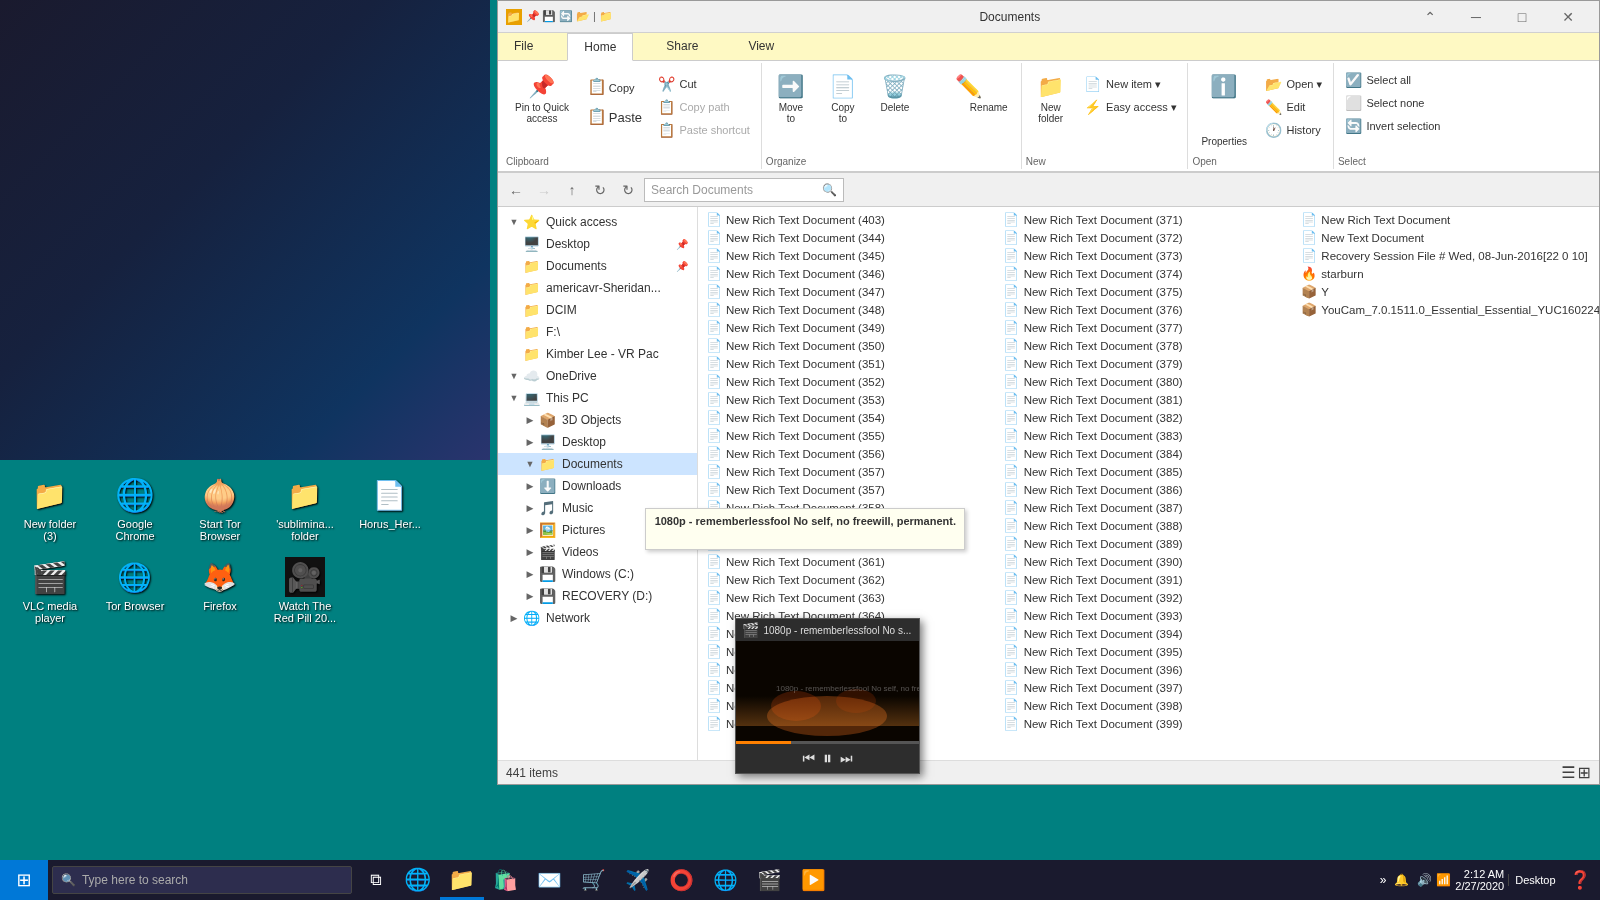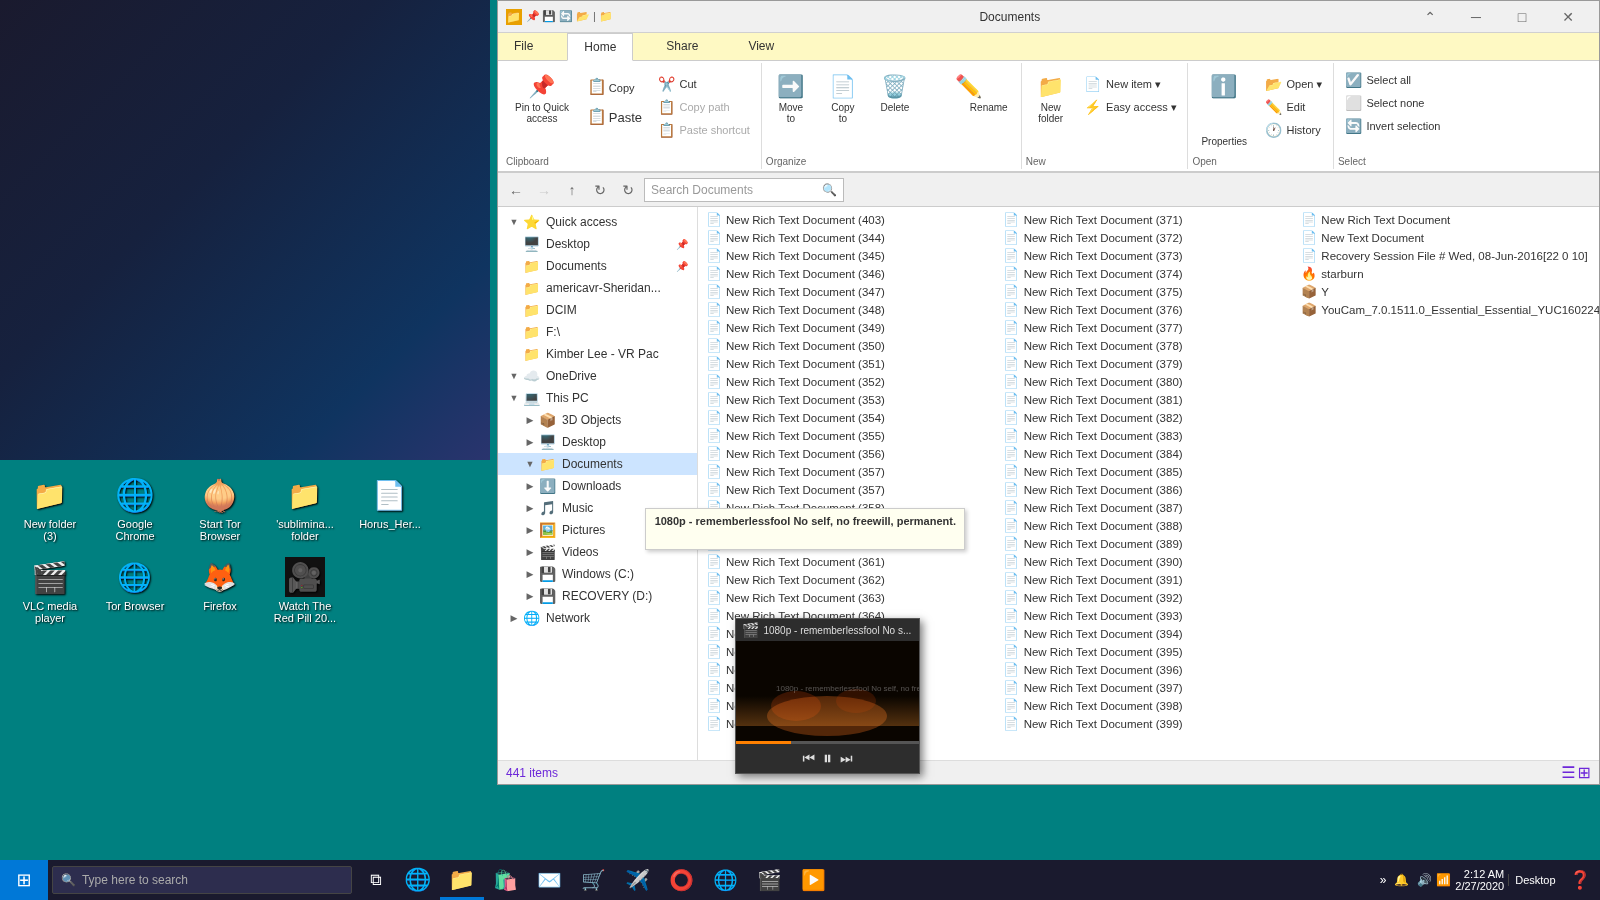"441 items" .status-bar { color: #6d28d9 -> #404040 }
